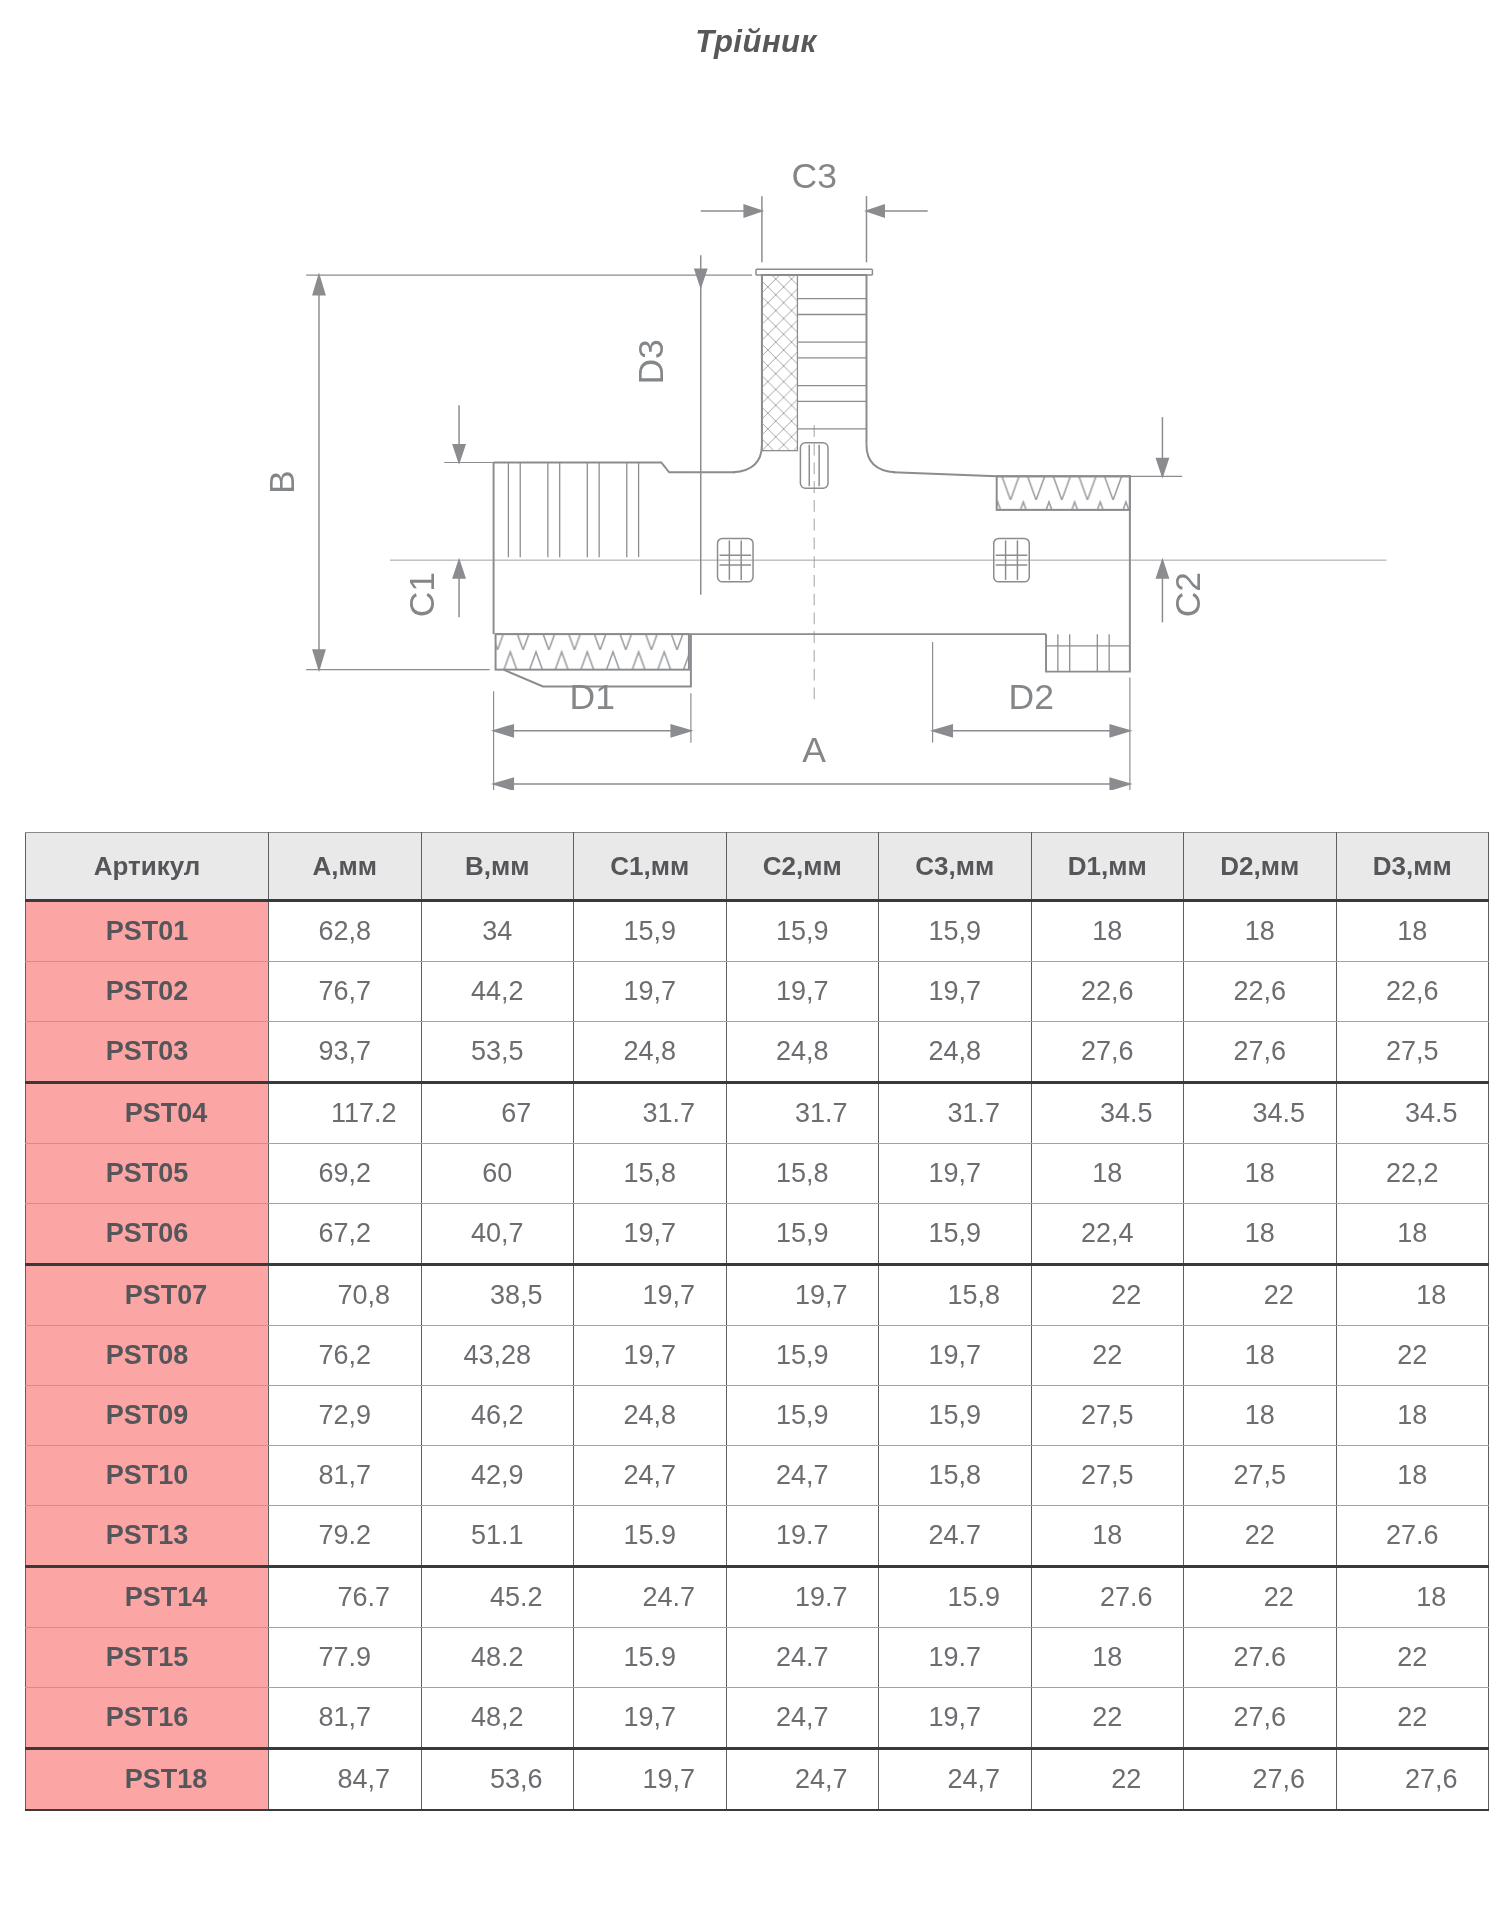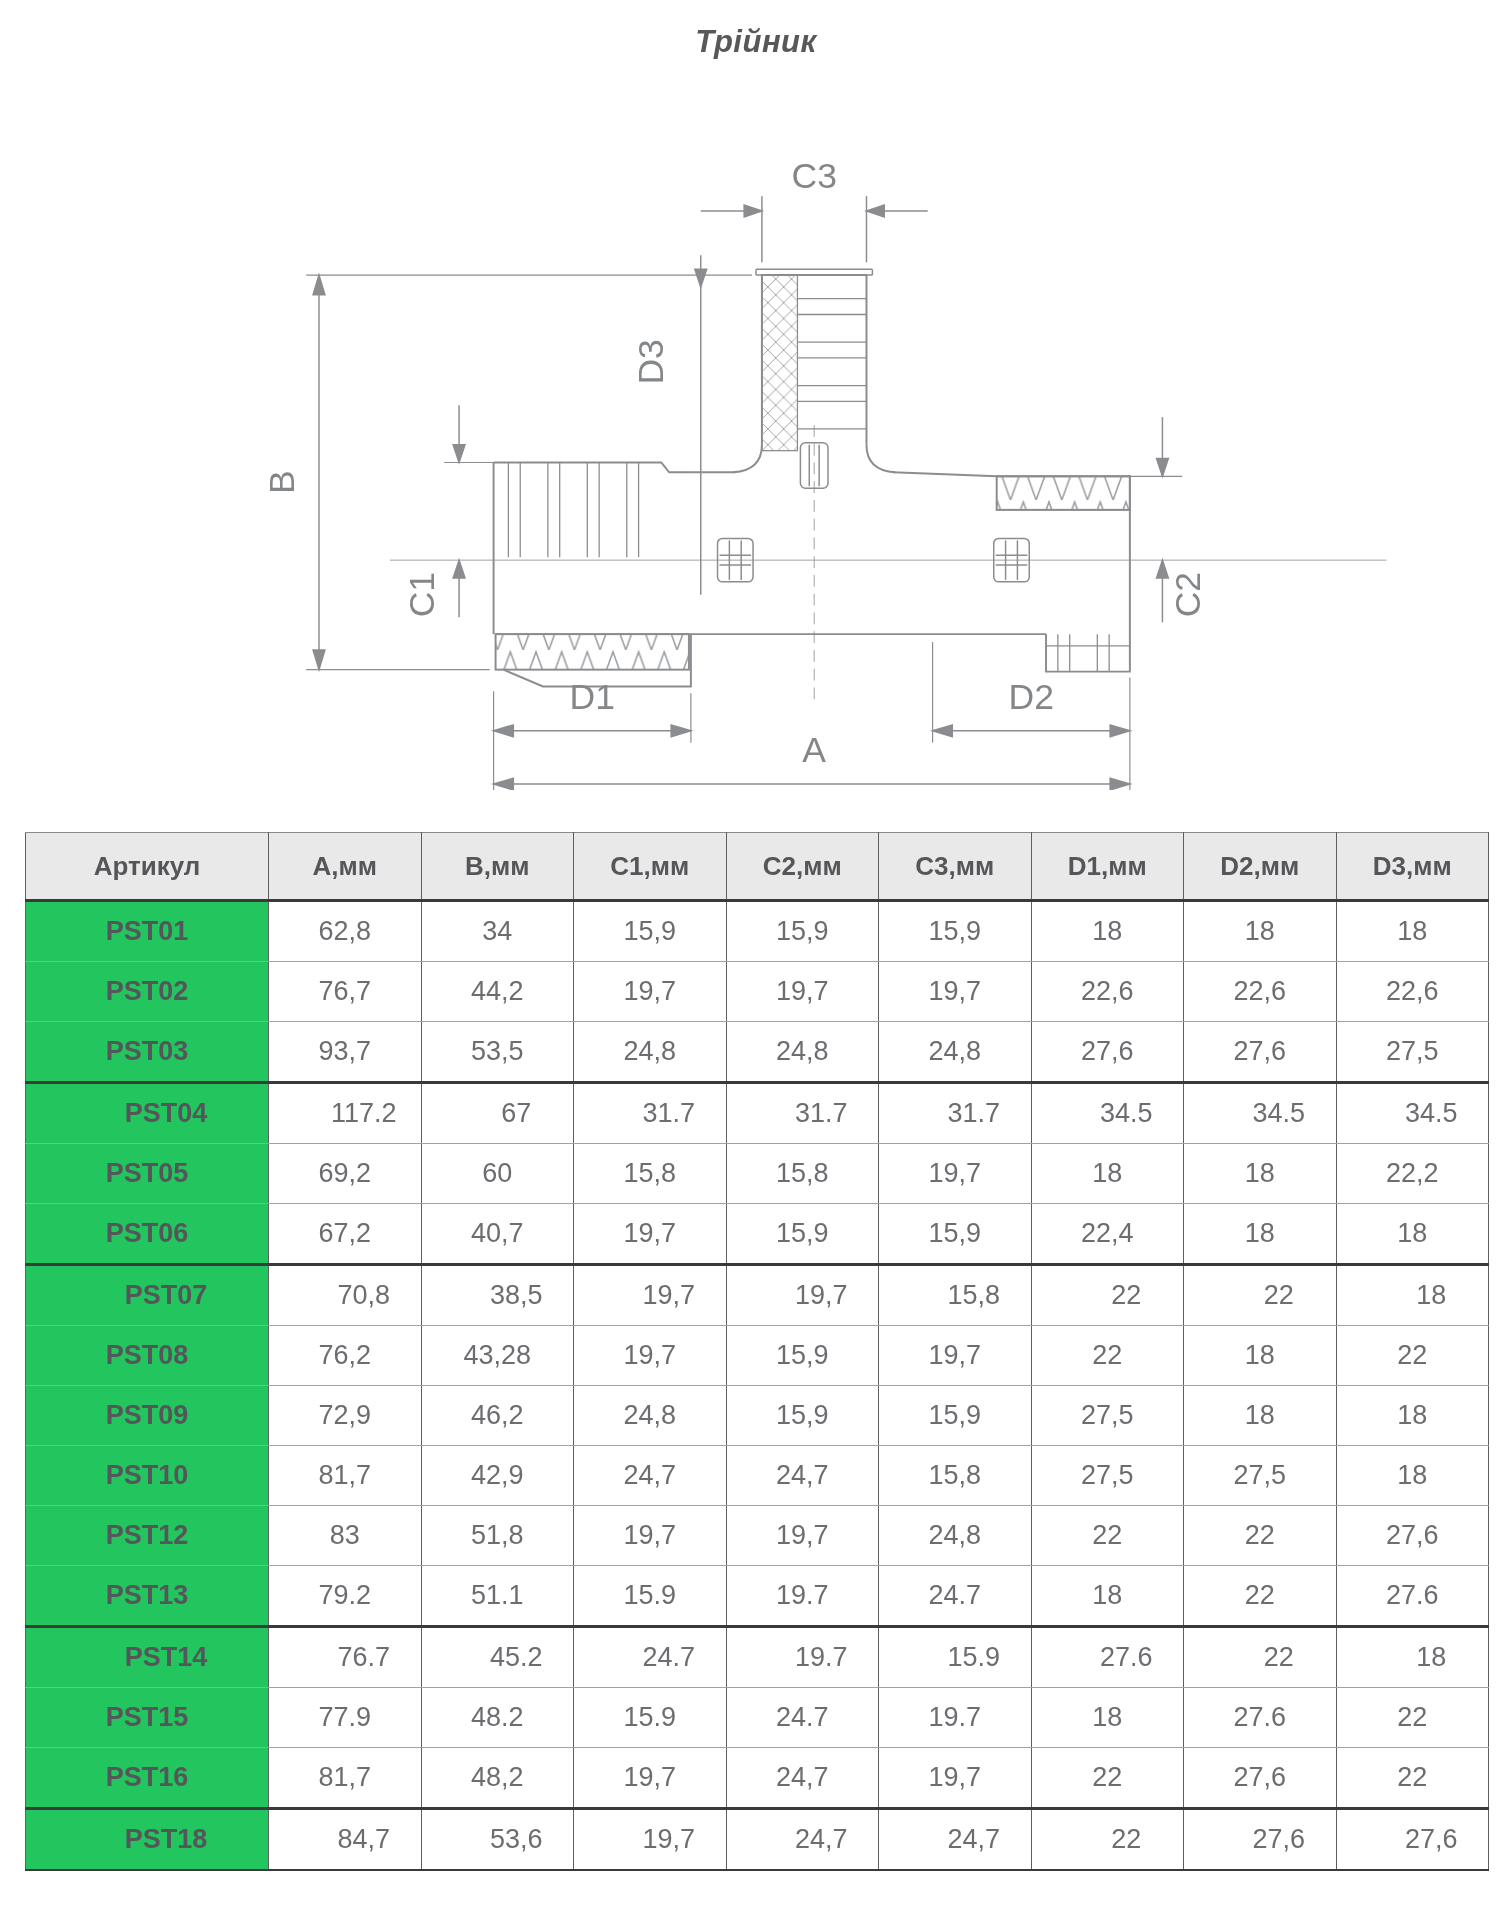"PST01" .spec-table td.article { background: #22c55e -> #fca5a5 }
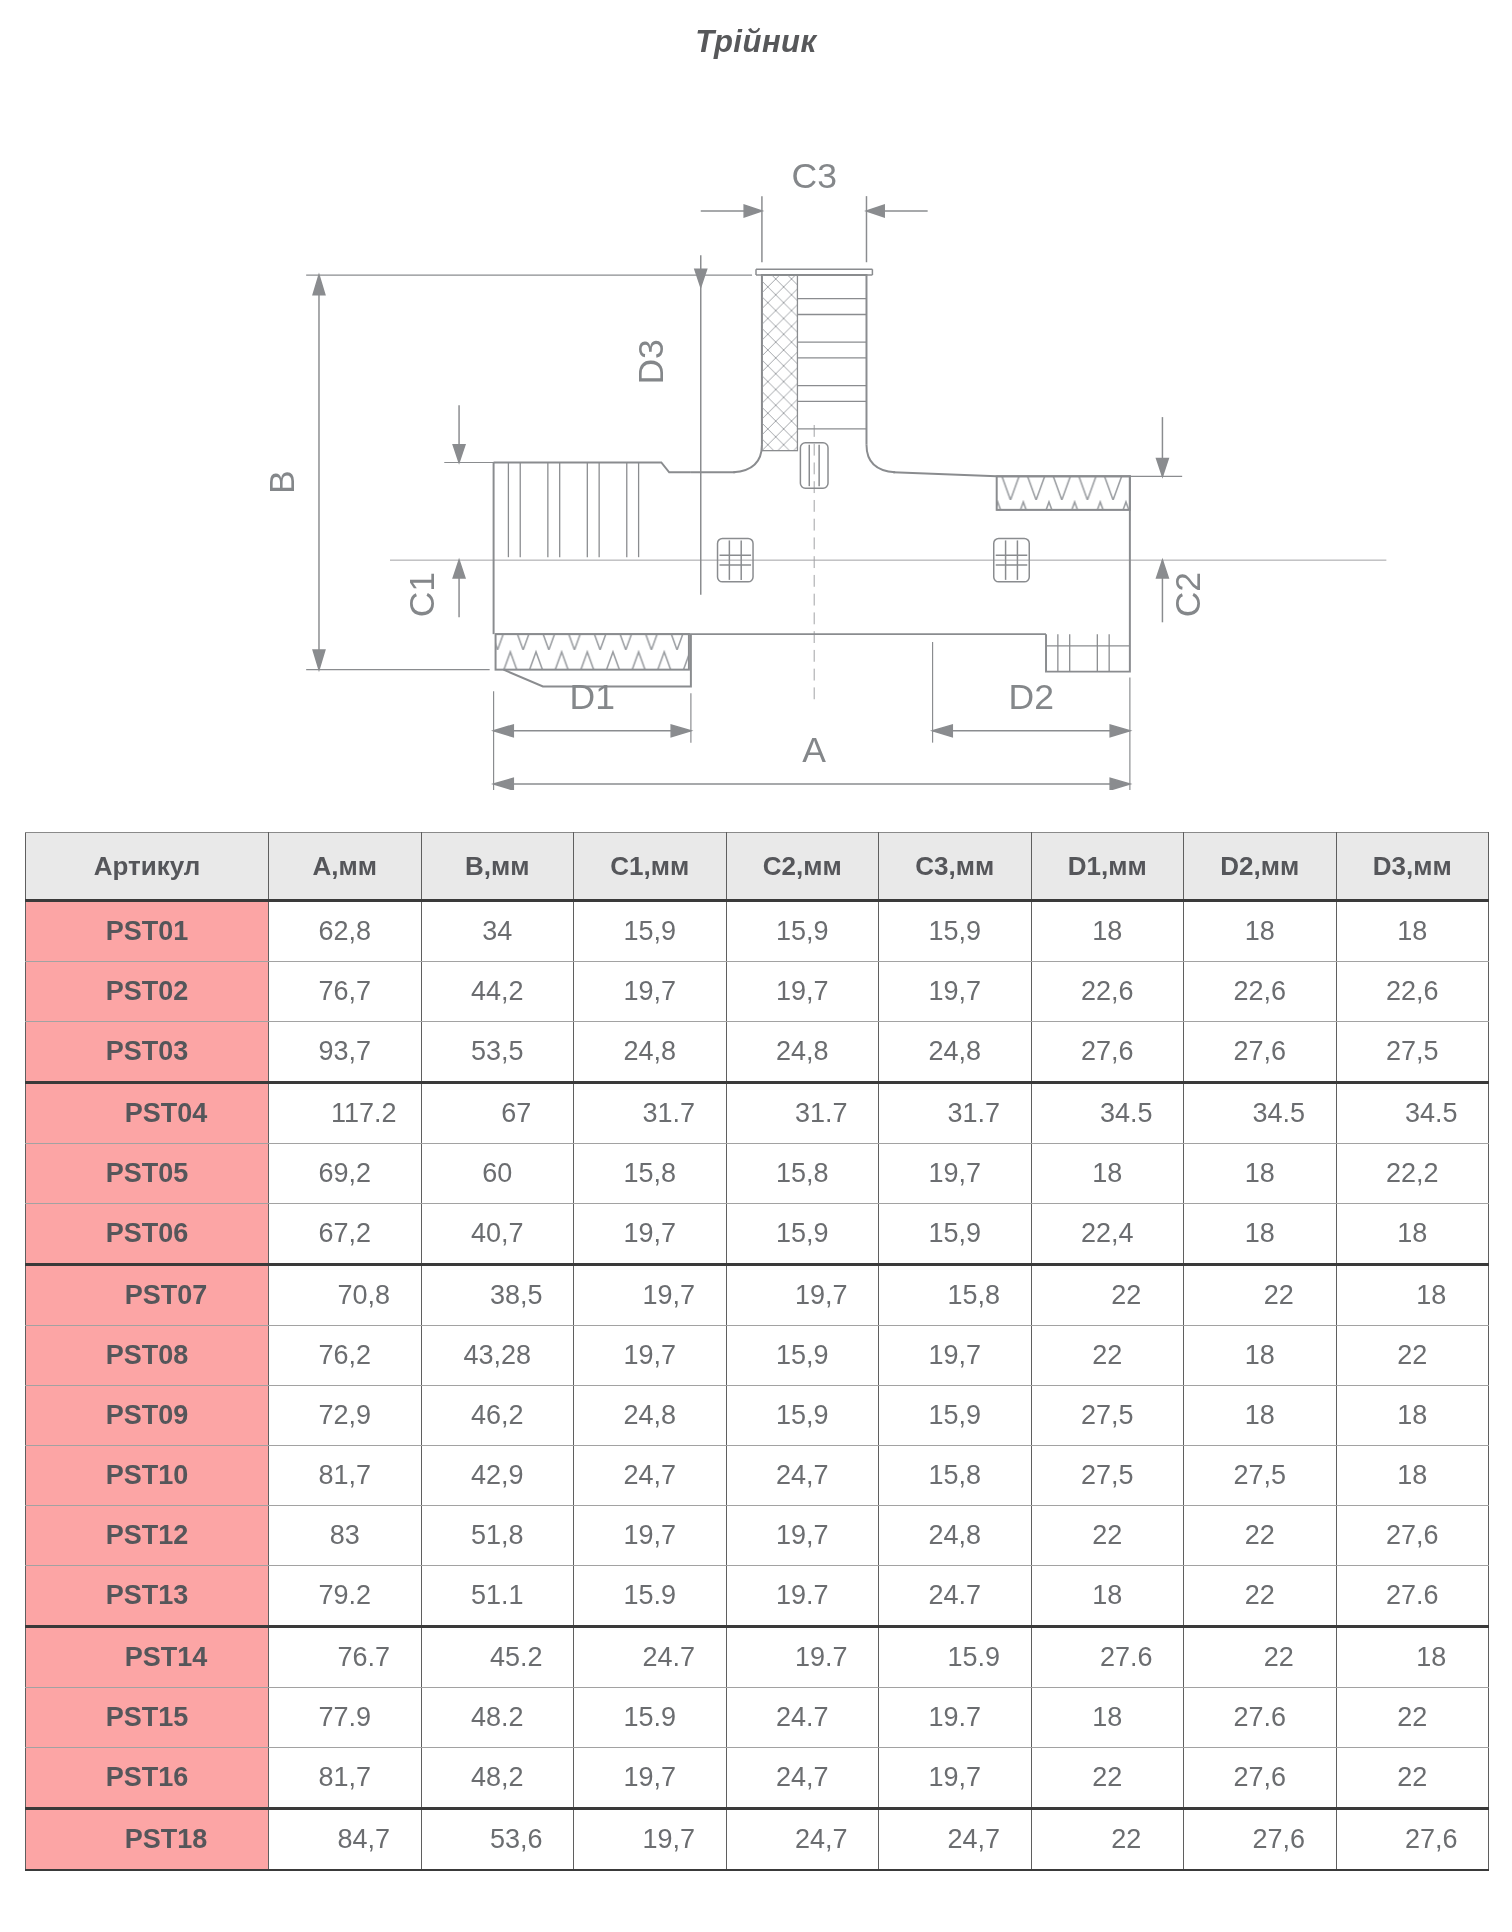"PST12" tr { html: <tr> <td>PST12</td> <td>83</td> <td>51,8</td> <td>19,7</td> <td>19,7</td> <td>24,8</td> <td>22</td> <td>22</td> <td>27,6</td> </tr> -> none }
